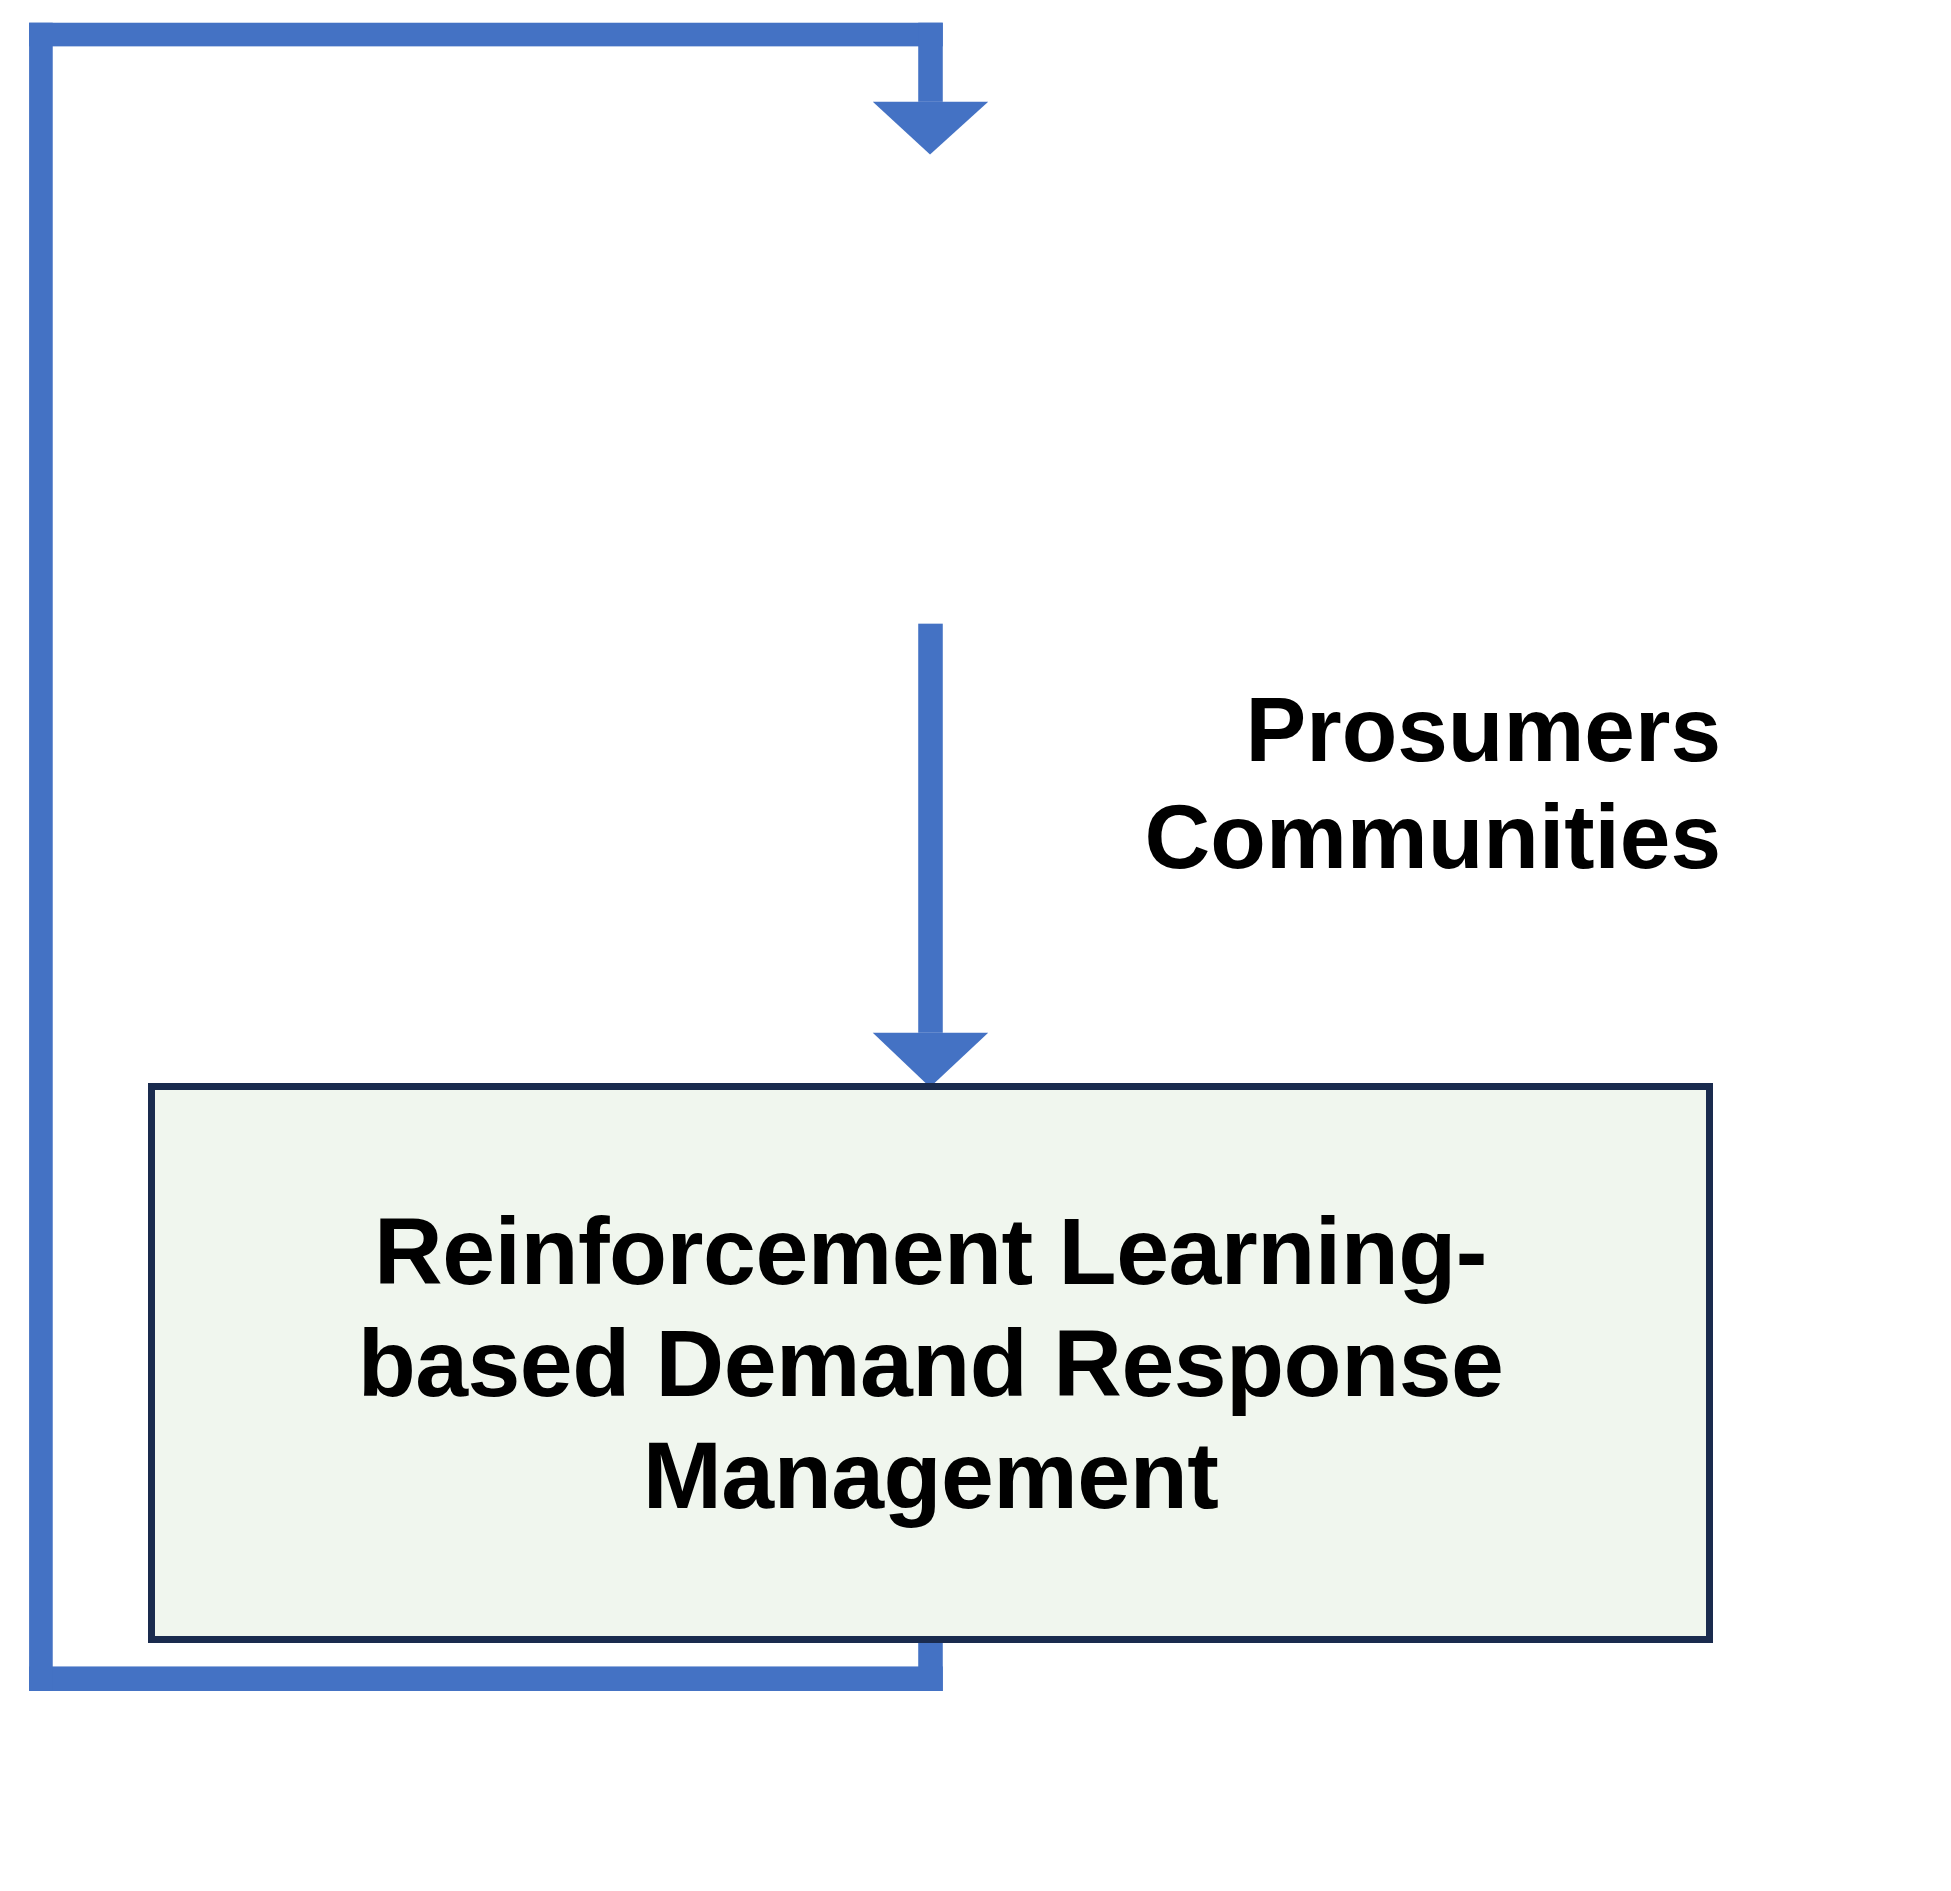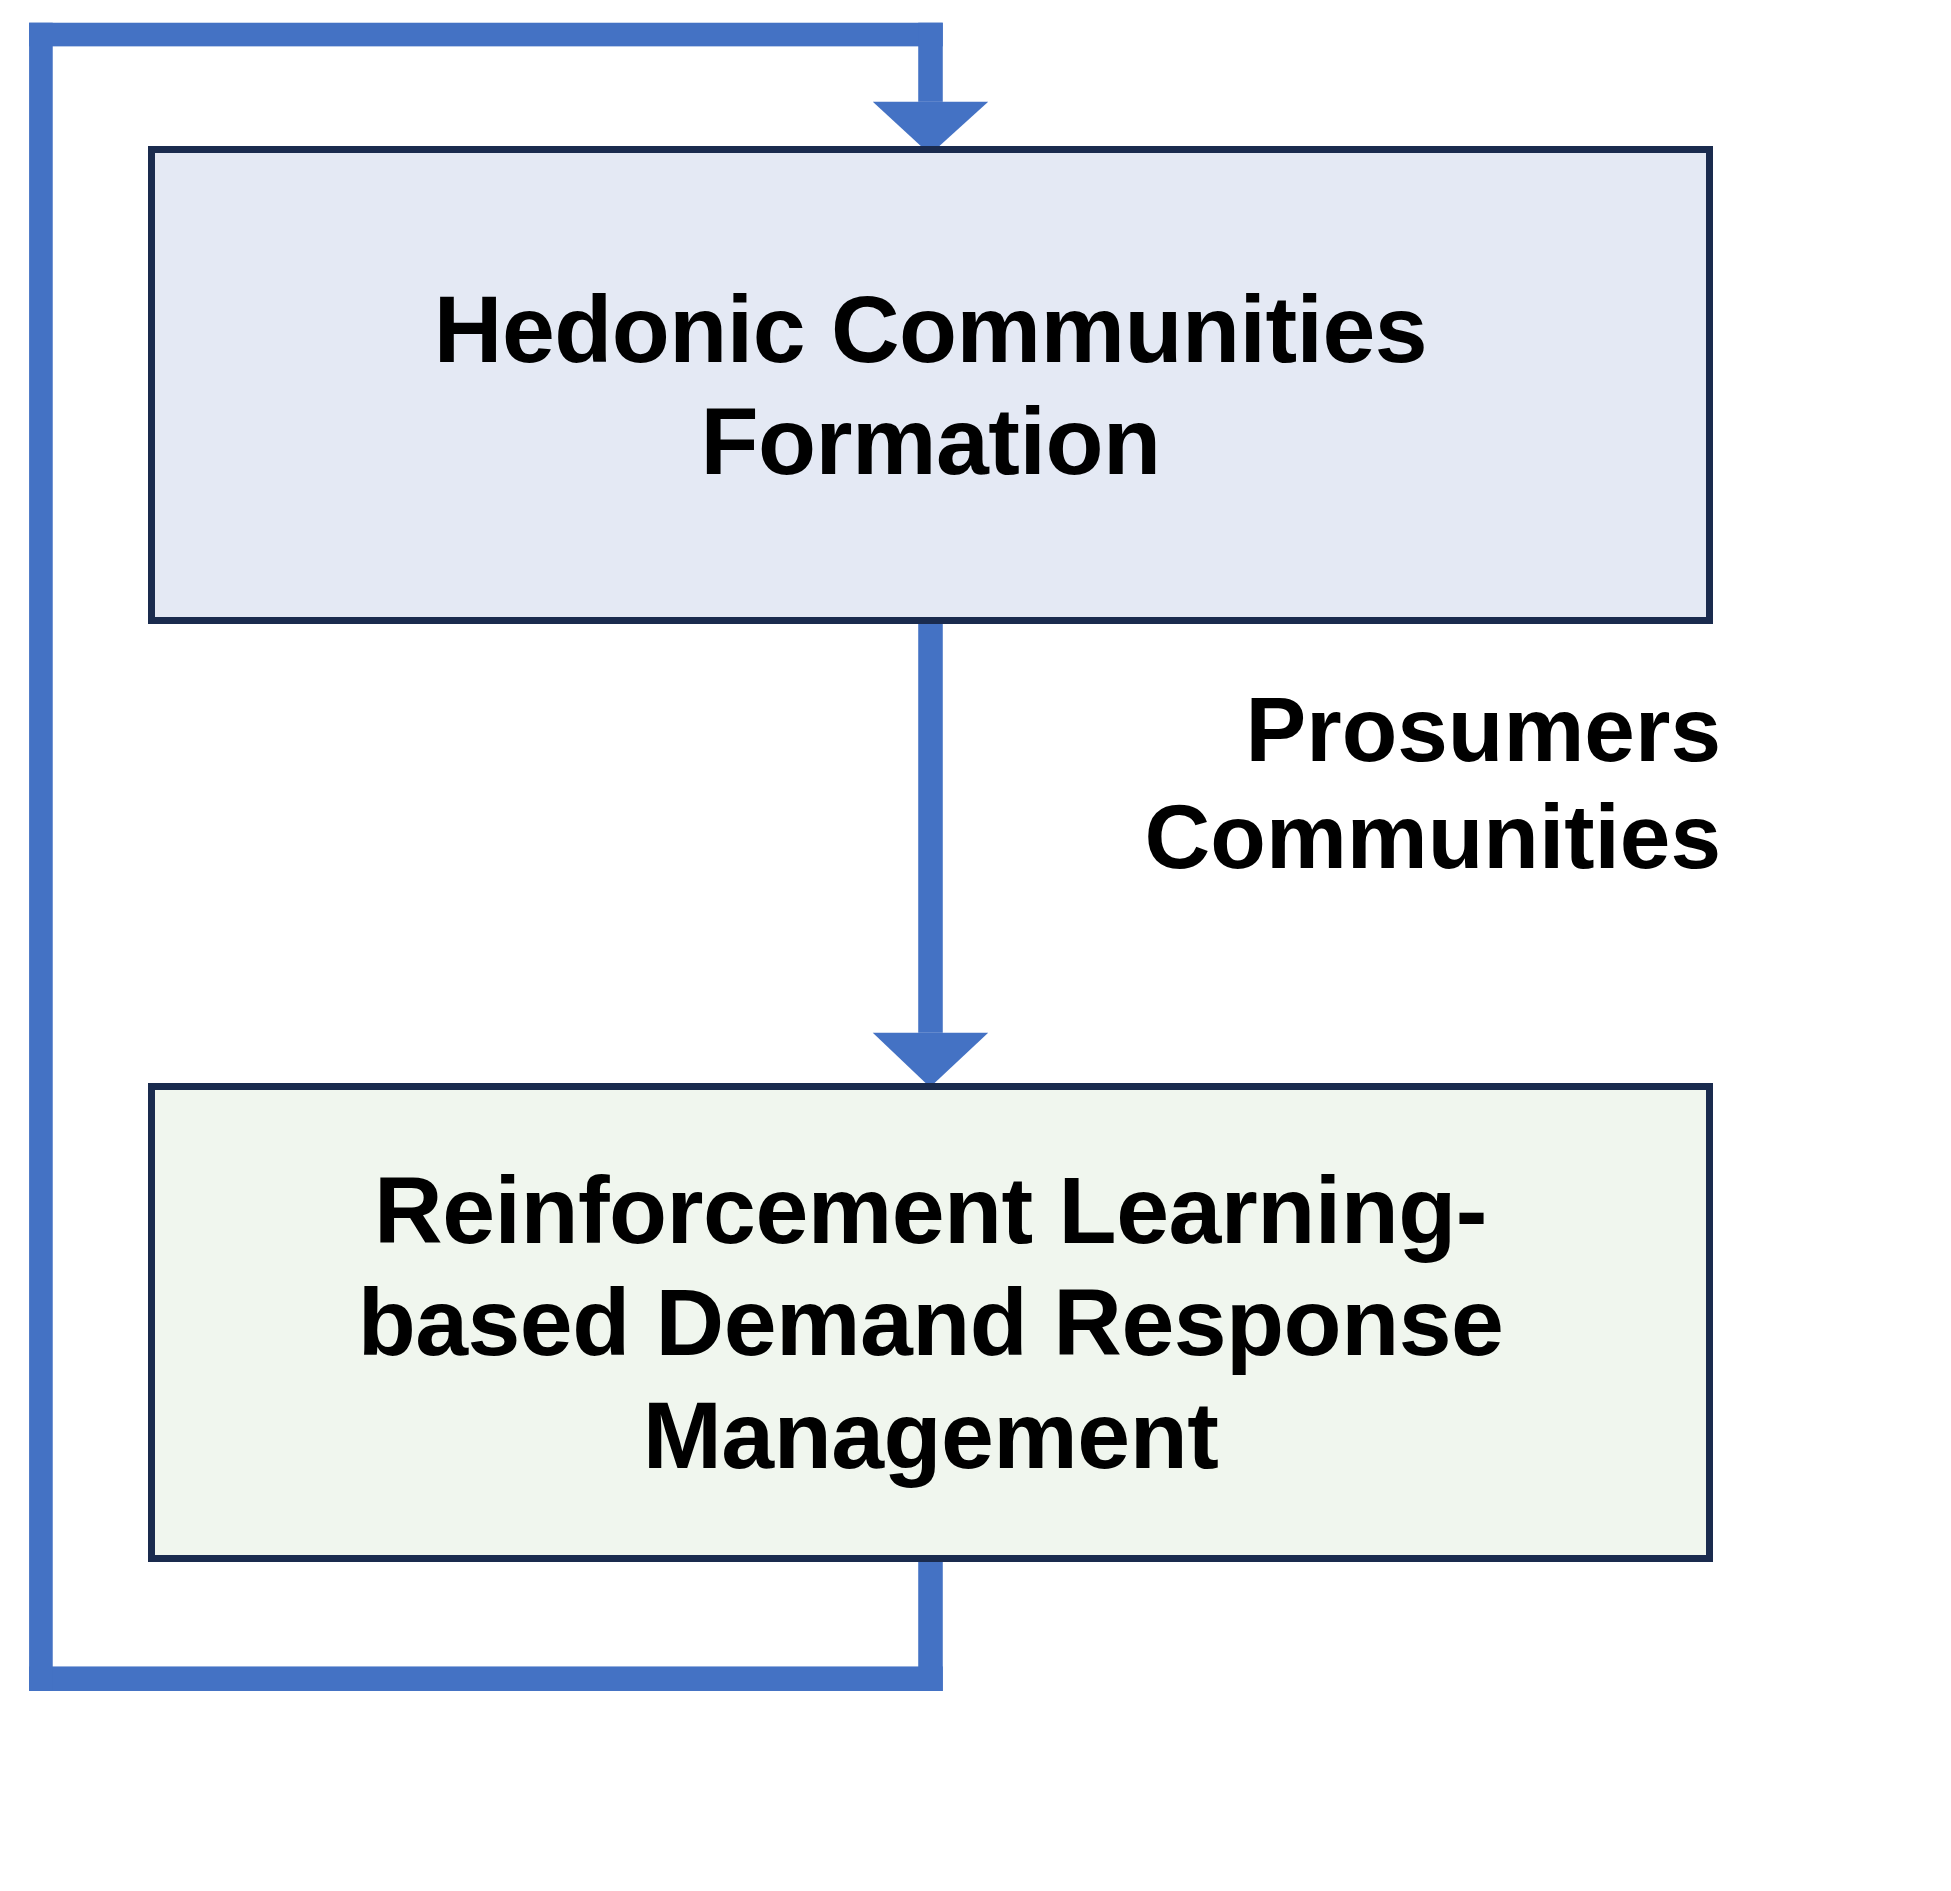"Hedonic Communities" div.node { html: <div> <span>Hedonic Communities Formation</span> </div> -> none }
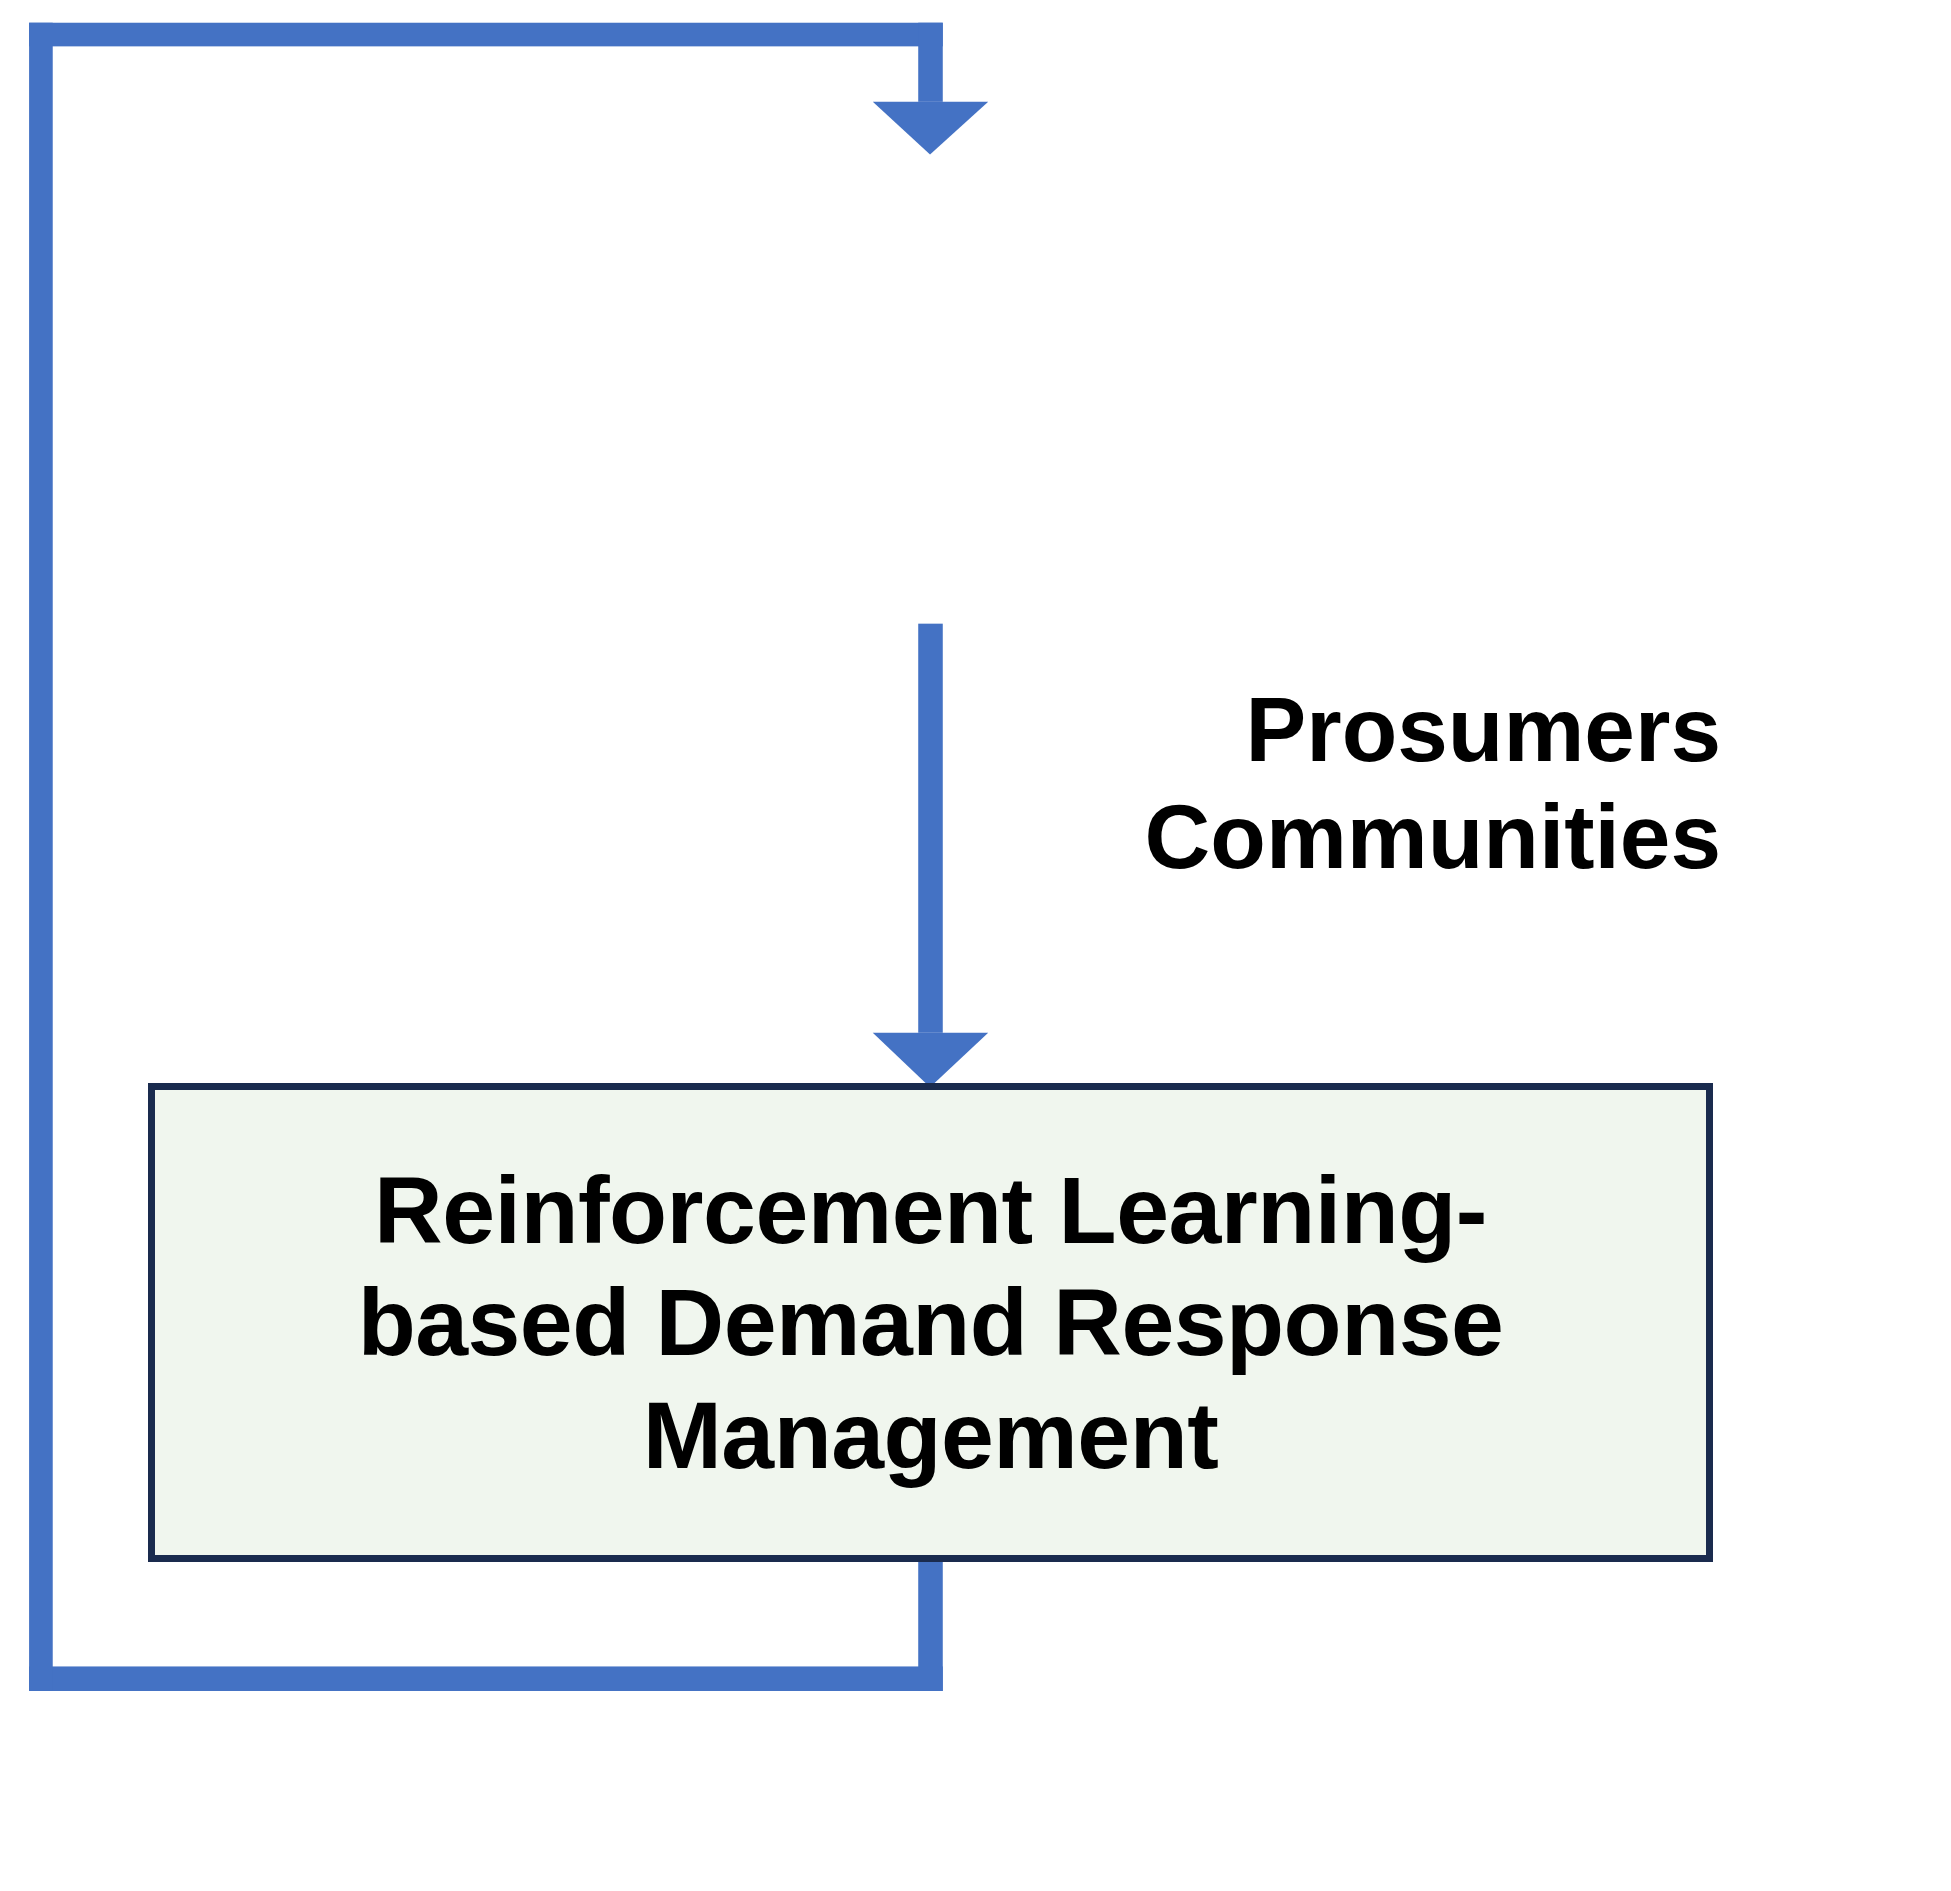"Reinforcement Learning-" #node-rl { height: 479px -> 560px }
